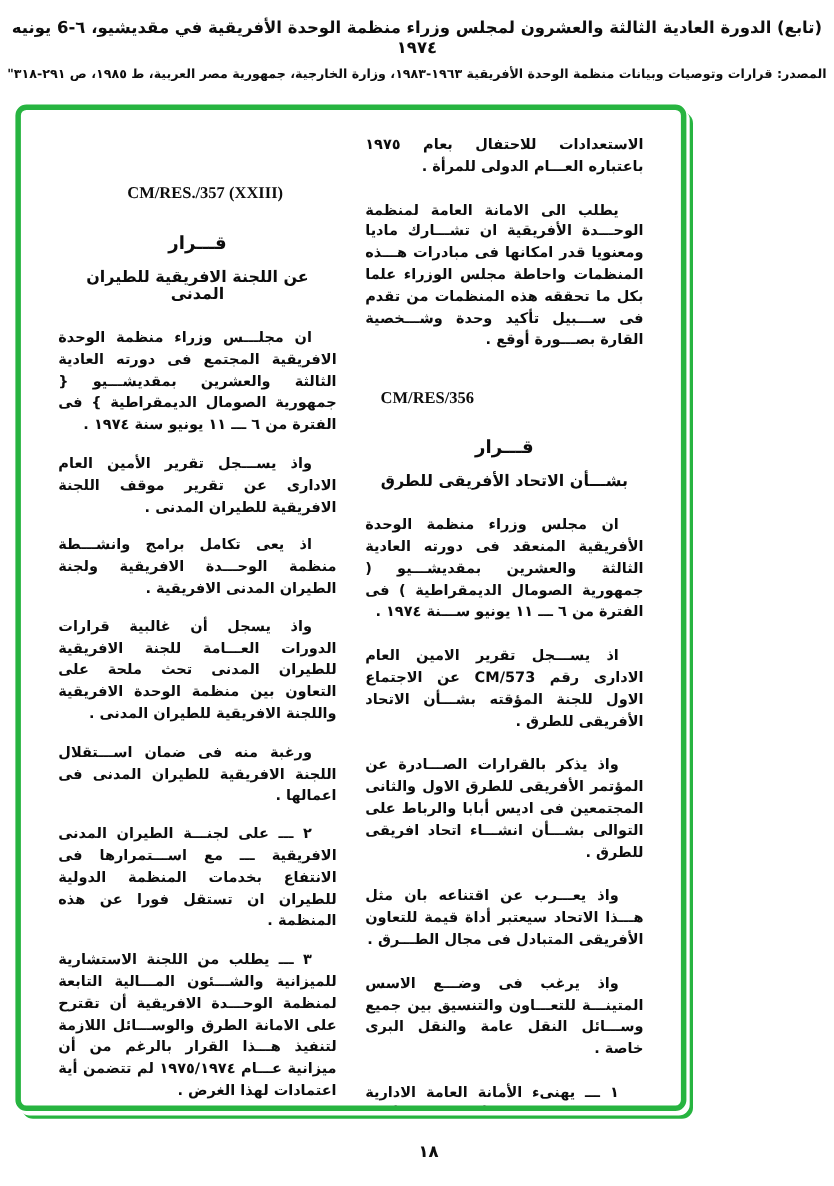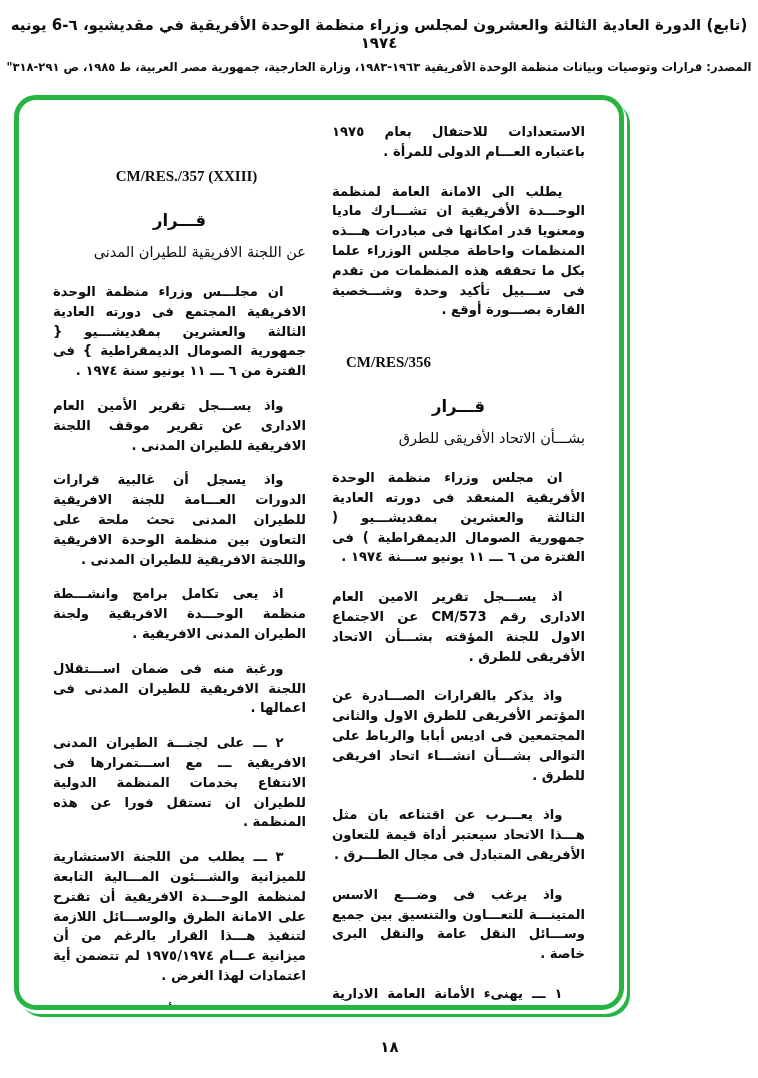"الاستعدادات للاحتفال بعام ١٩٧٥ باعتباره" .frame { border-radius: 22px -> 10px }
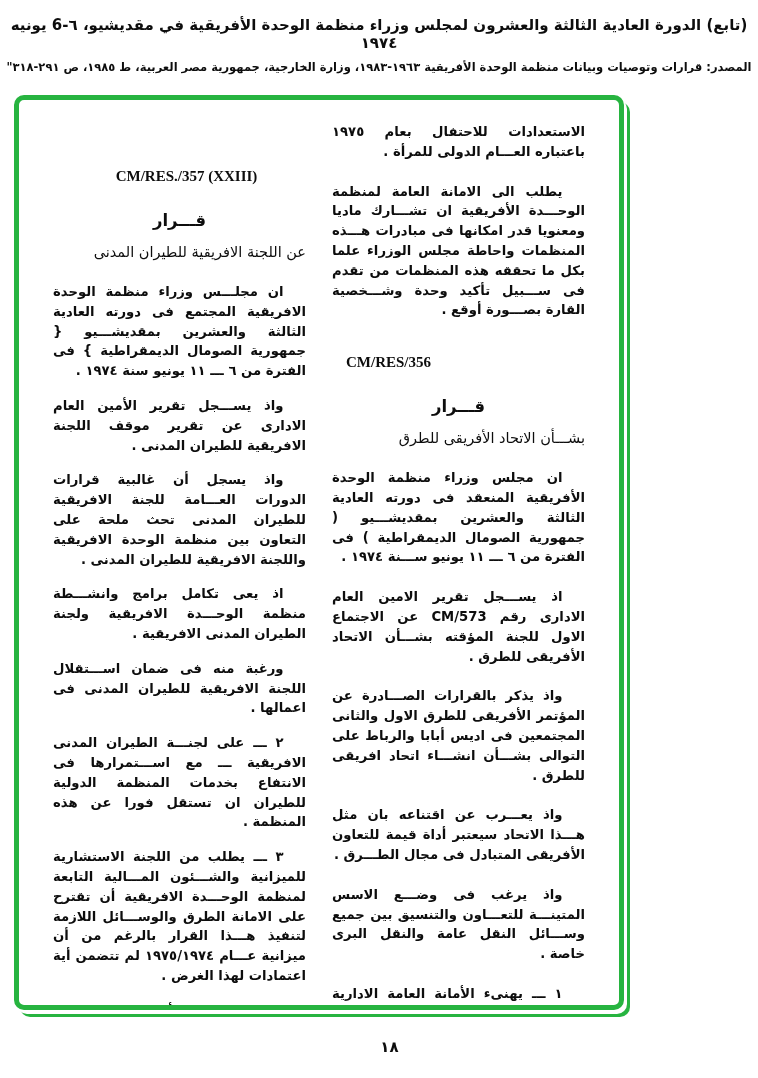"عن اللجنة الافريقية للطيران المدنى" .res-subtitle { font-weight: normal -> bold; text-align: none -> center }
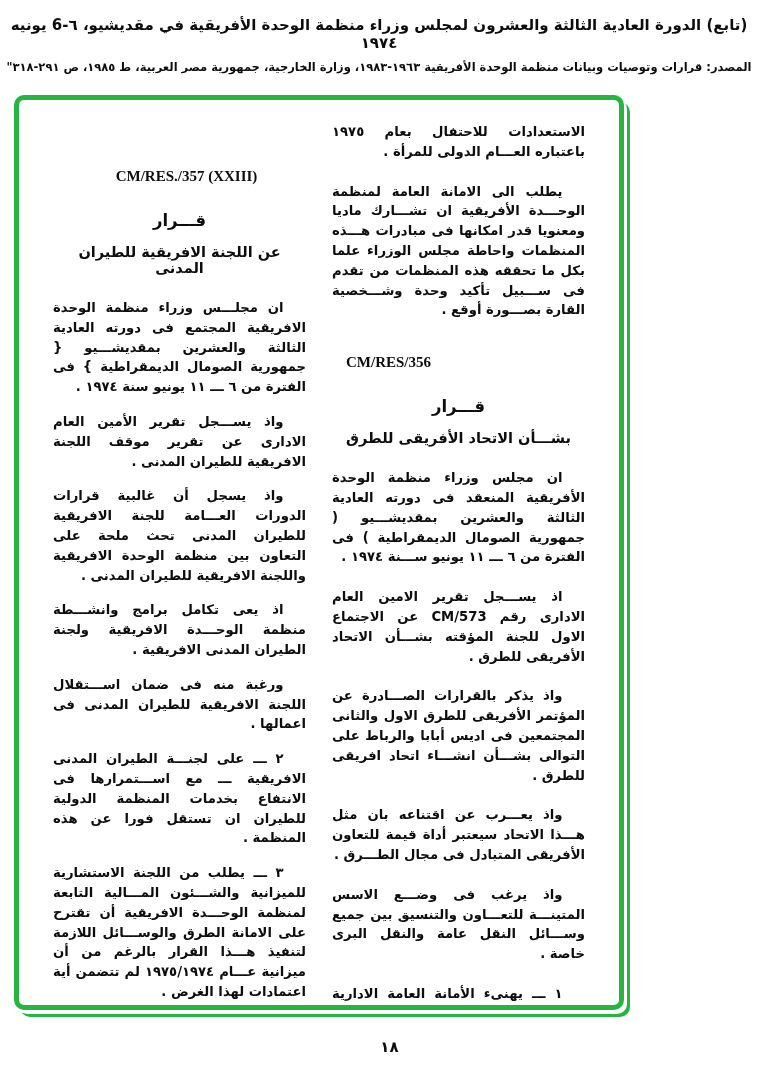"واذ يسجل أن غالبية قرارات" p.para { order: before "اذ يعى تكامل برامج وانشـــطة" -> after "اذ يعى تكامل برامج وانشـــطة" }
